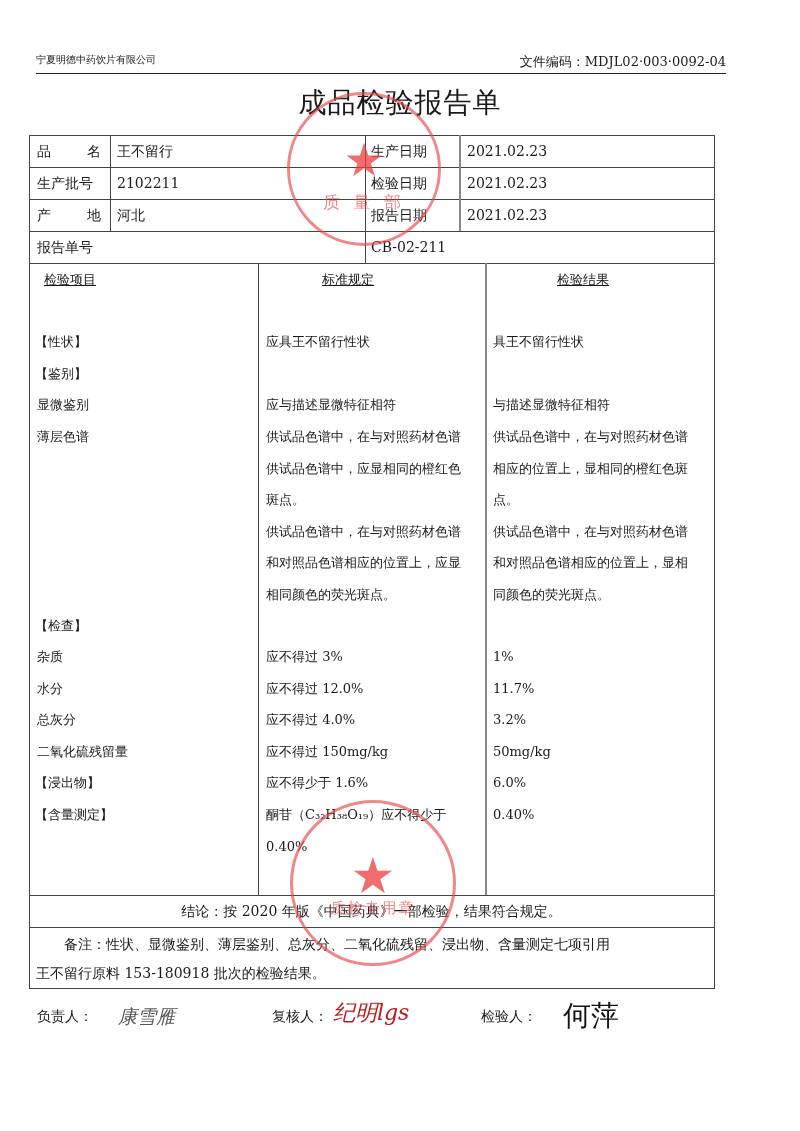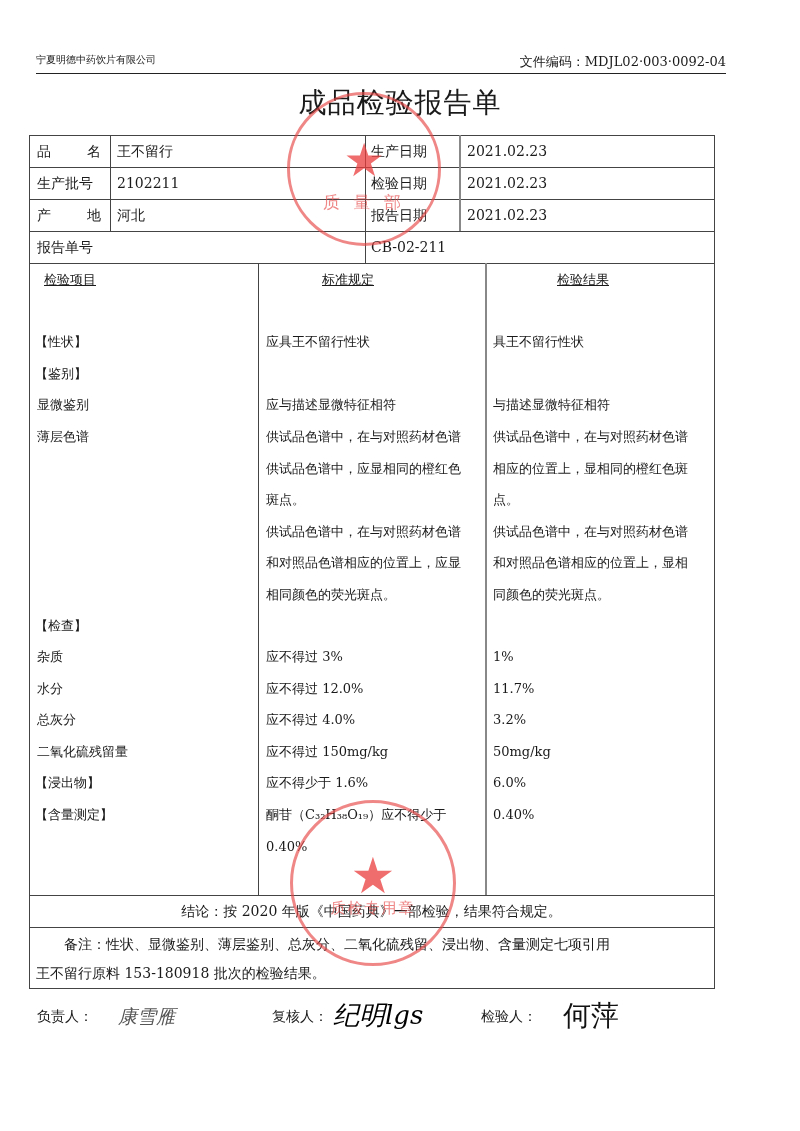"纪明lgs" div.sig { color: #000000 -> #b91c1c; font-size: 26px -> 22px }
